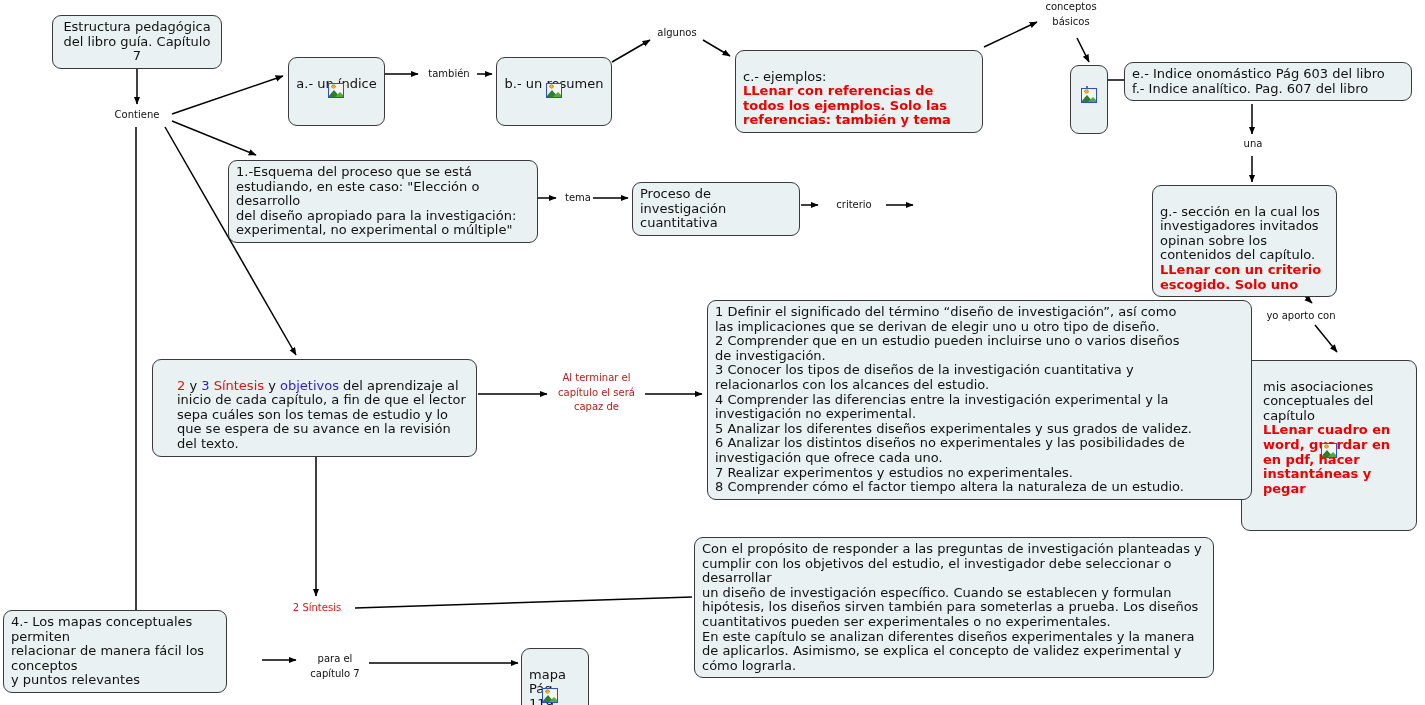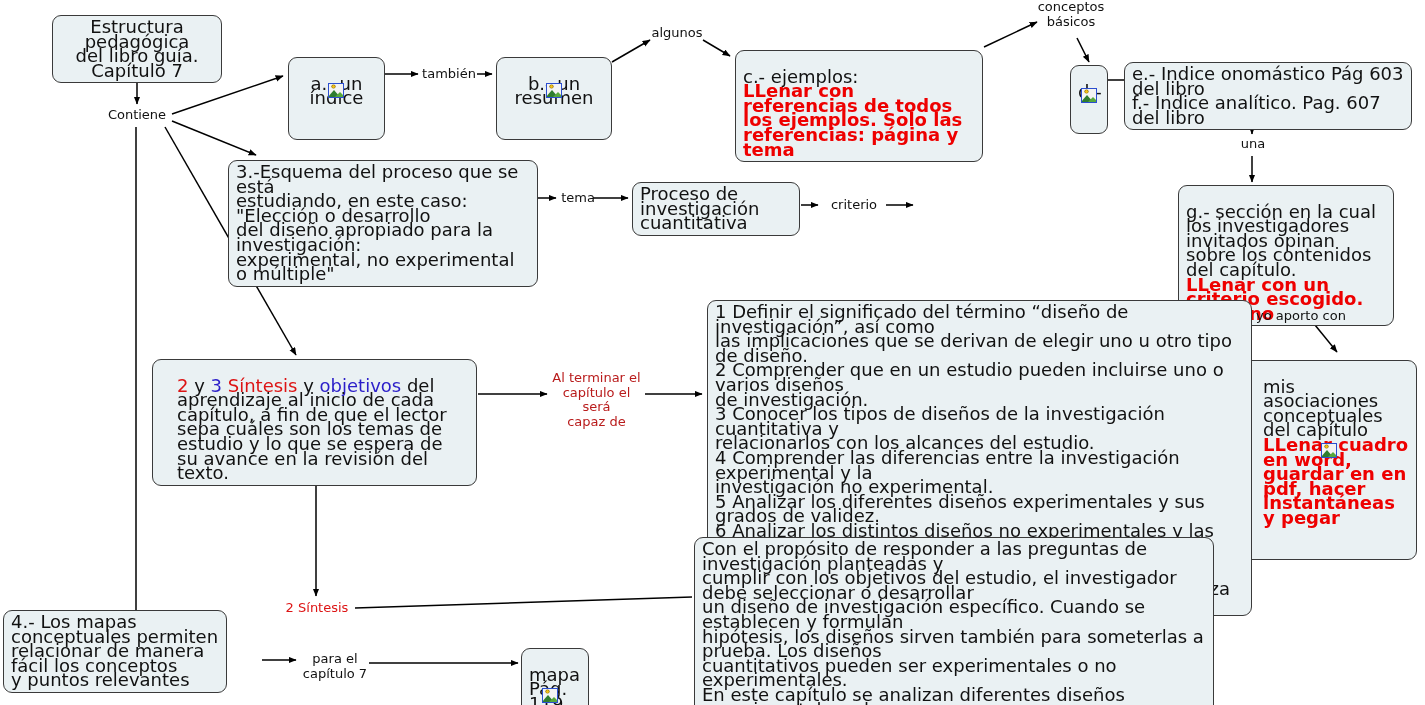"conceptos" .label { font-size: 13px -> 10px }
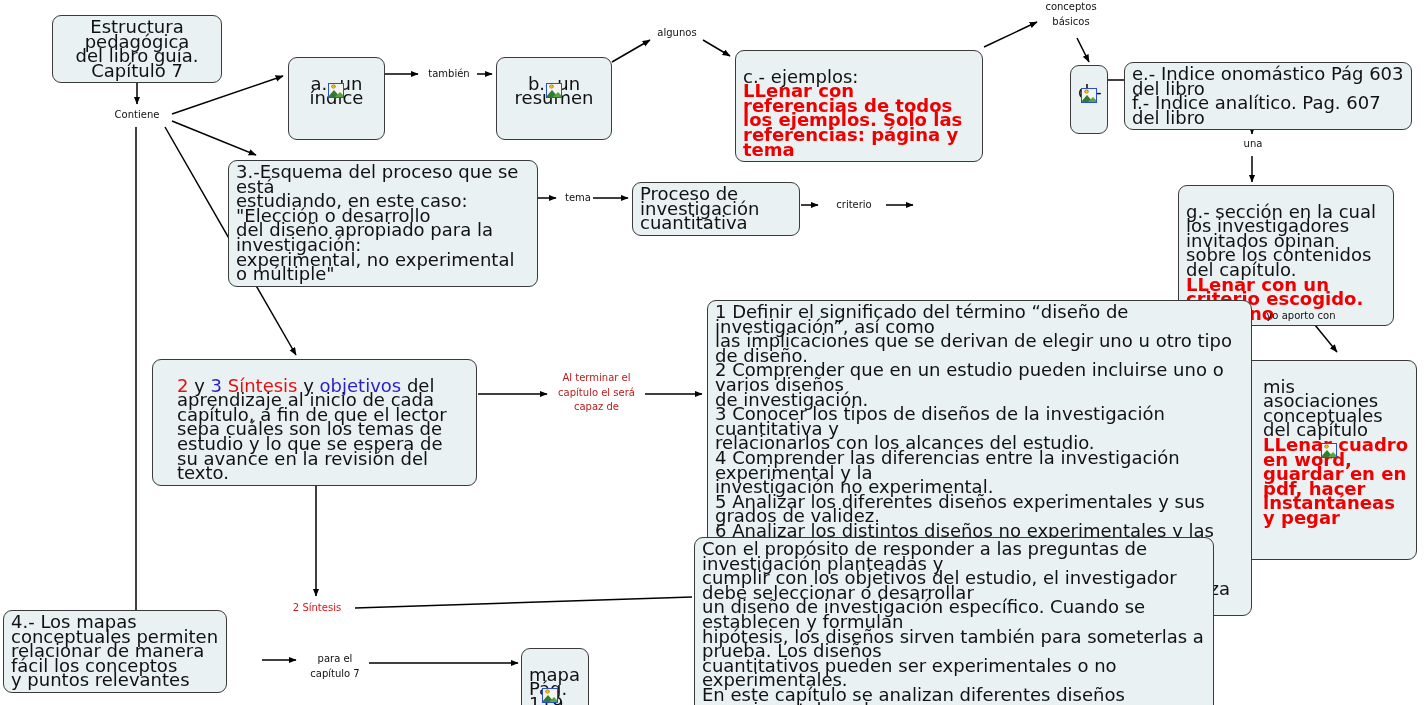"Estructura pedagógica" .node { font-size: 18px -> 13px }
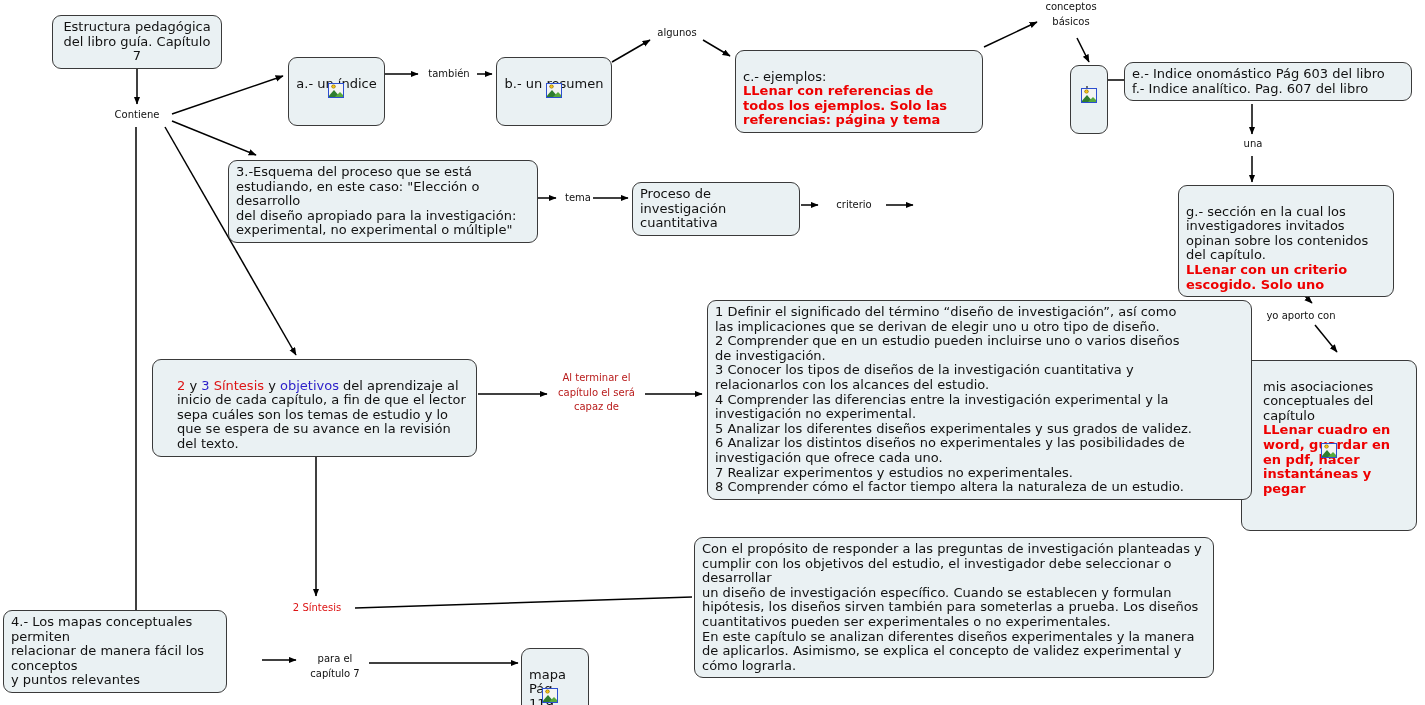"LLenar con referencias de todos" span.red-b { text: página -> también }
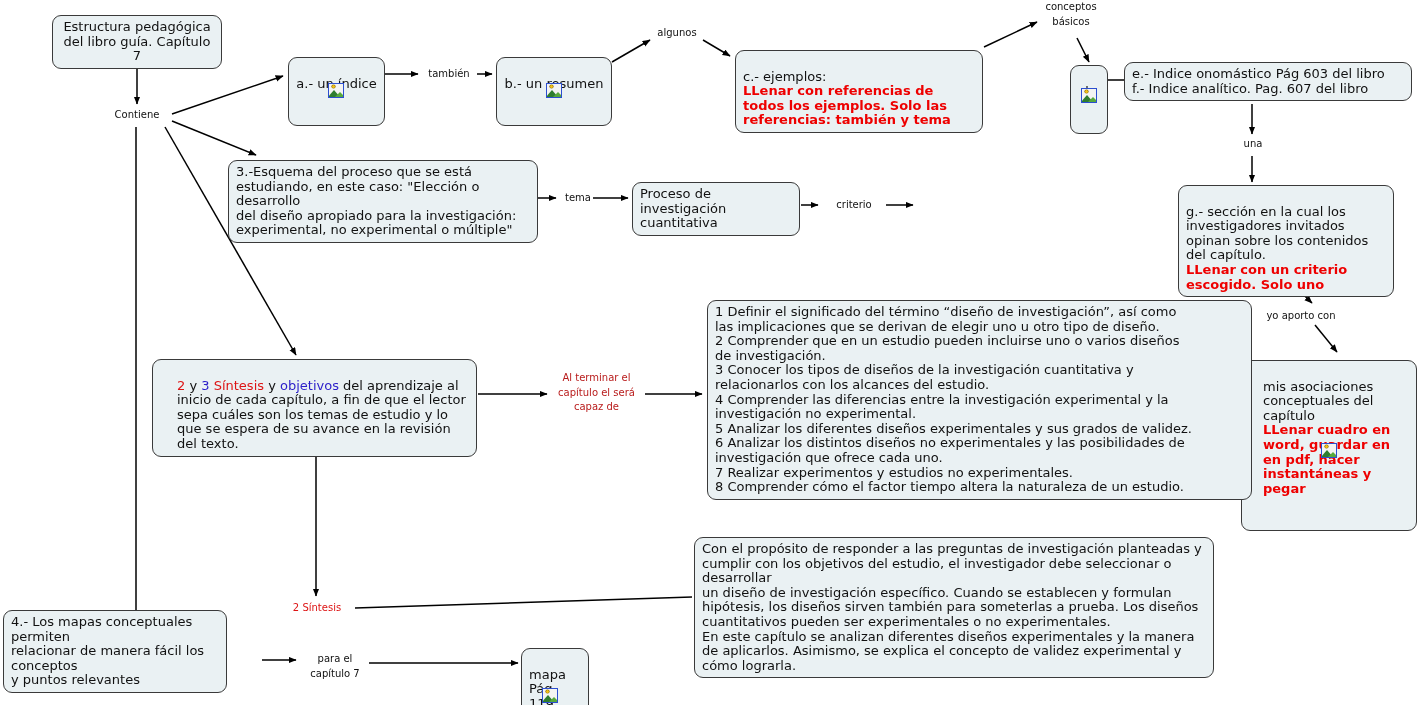"3.-Esquema del proceso que se" div.node { text: 3.-Esquema -> 1.-Esquema }
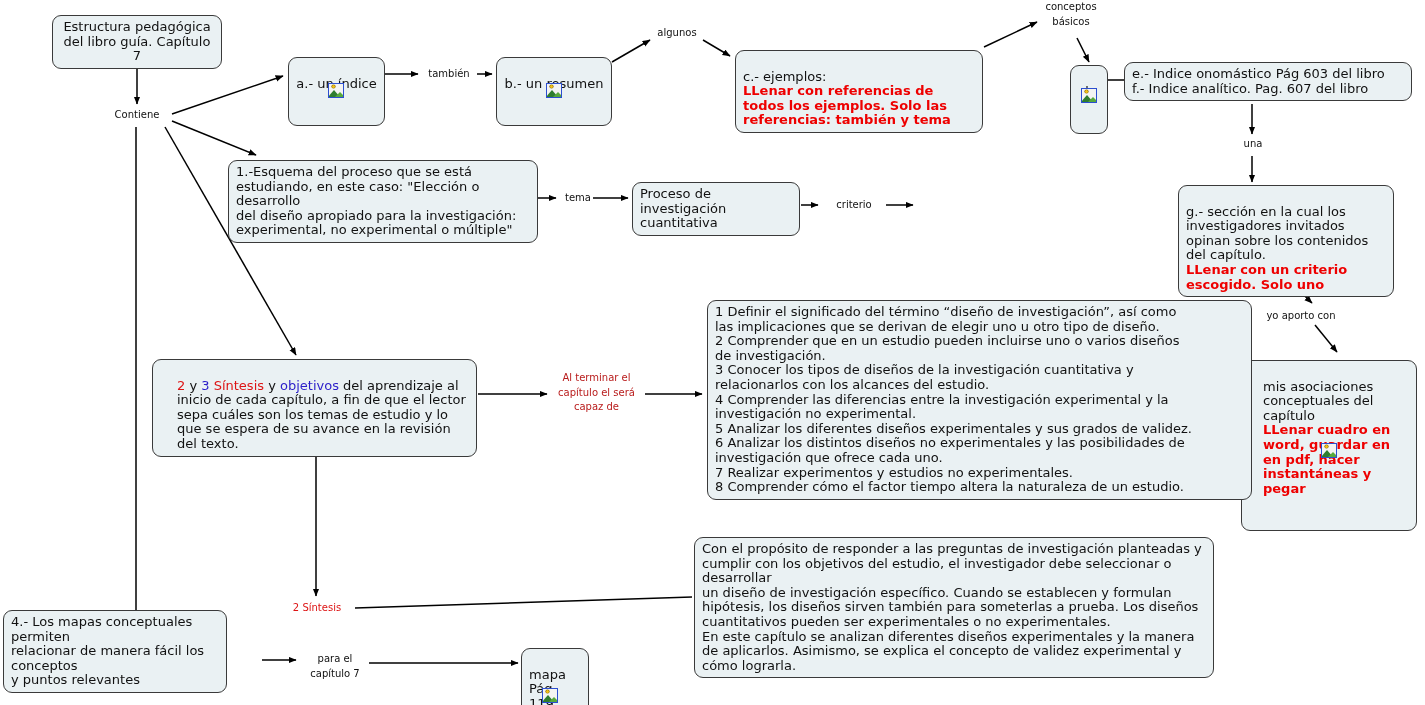"g.- sección en la cual" div.node { left: 1178px -> 1152px; width: 216px -> 185px }
